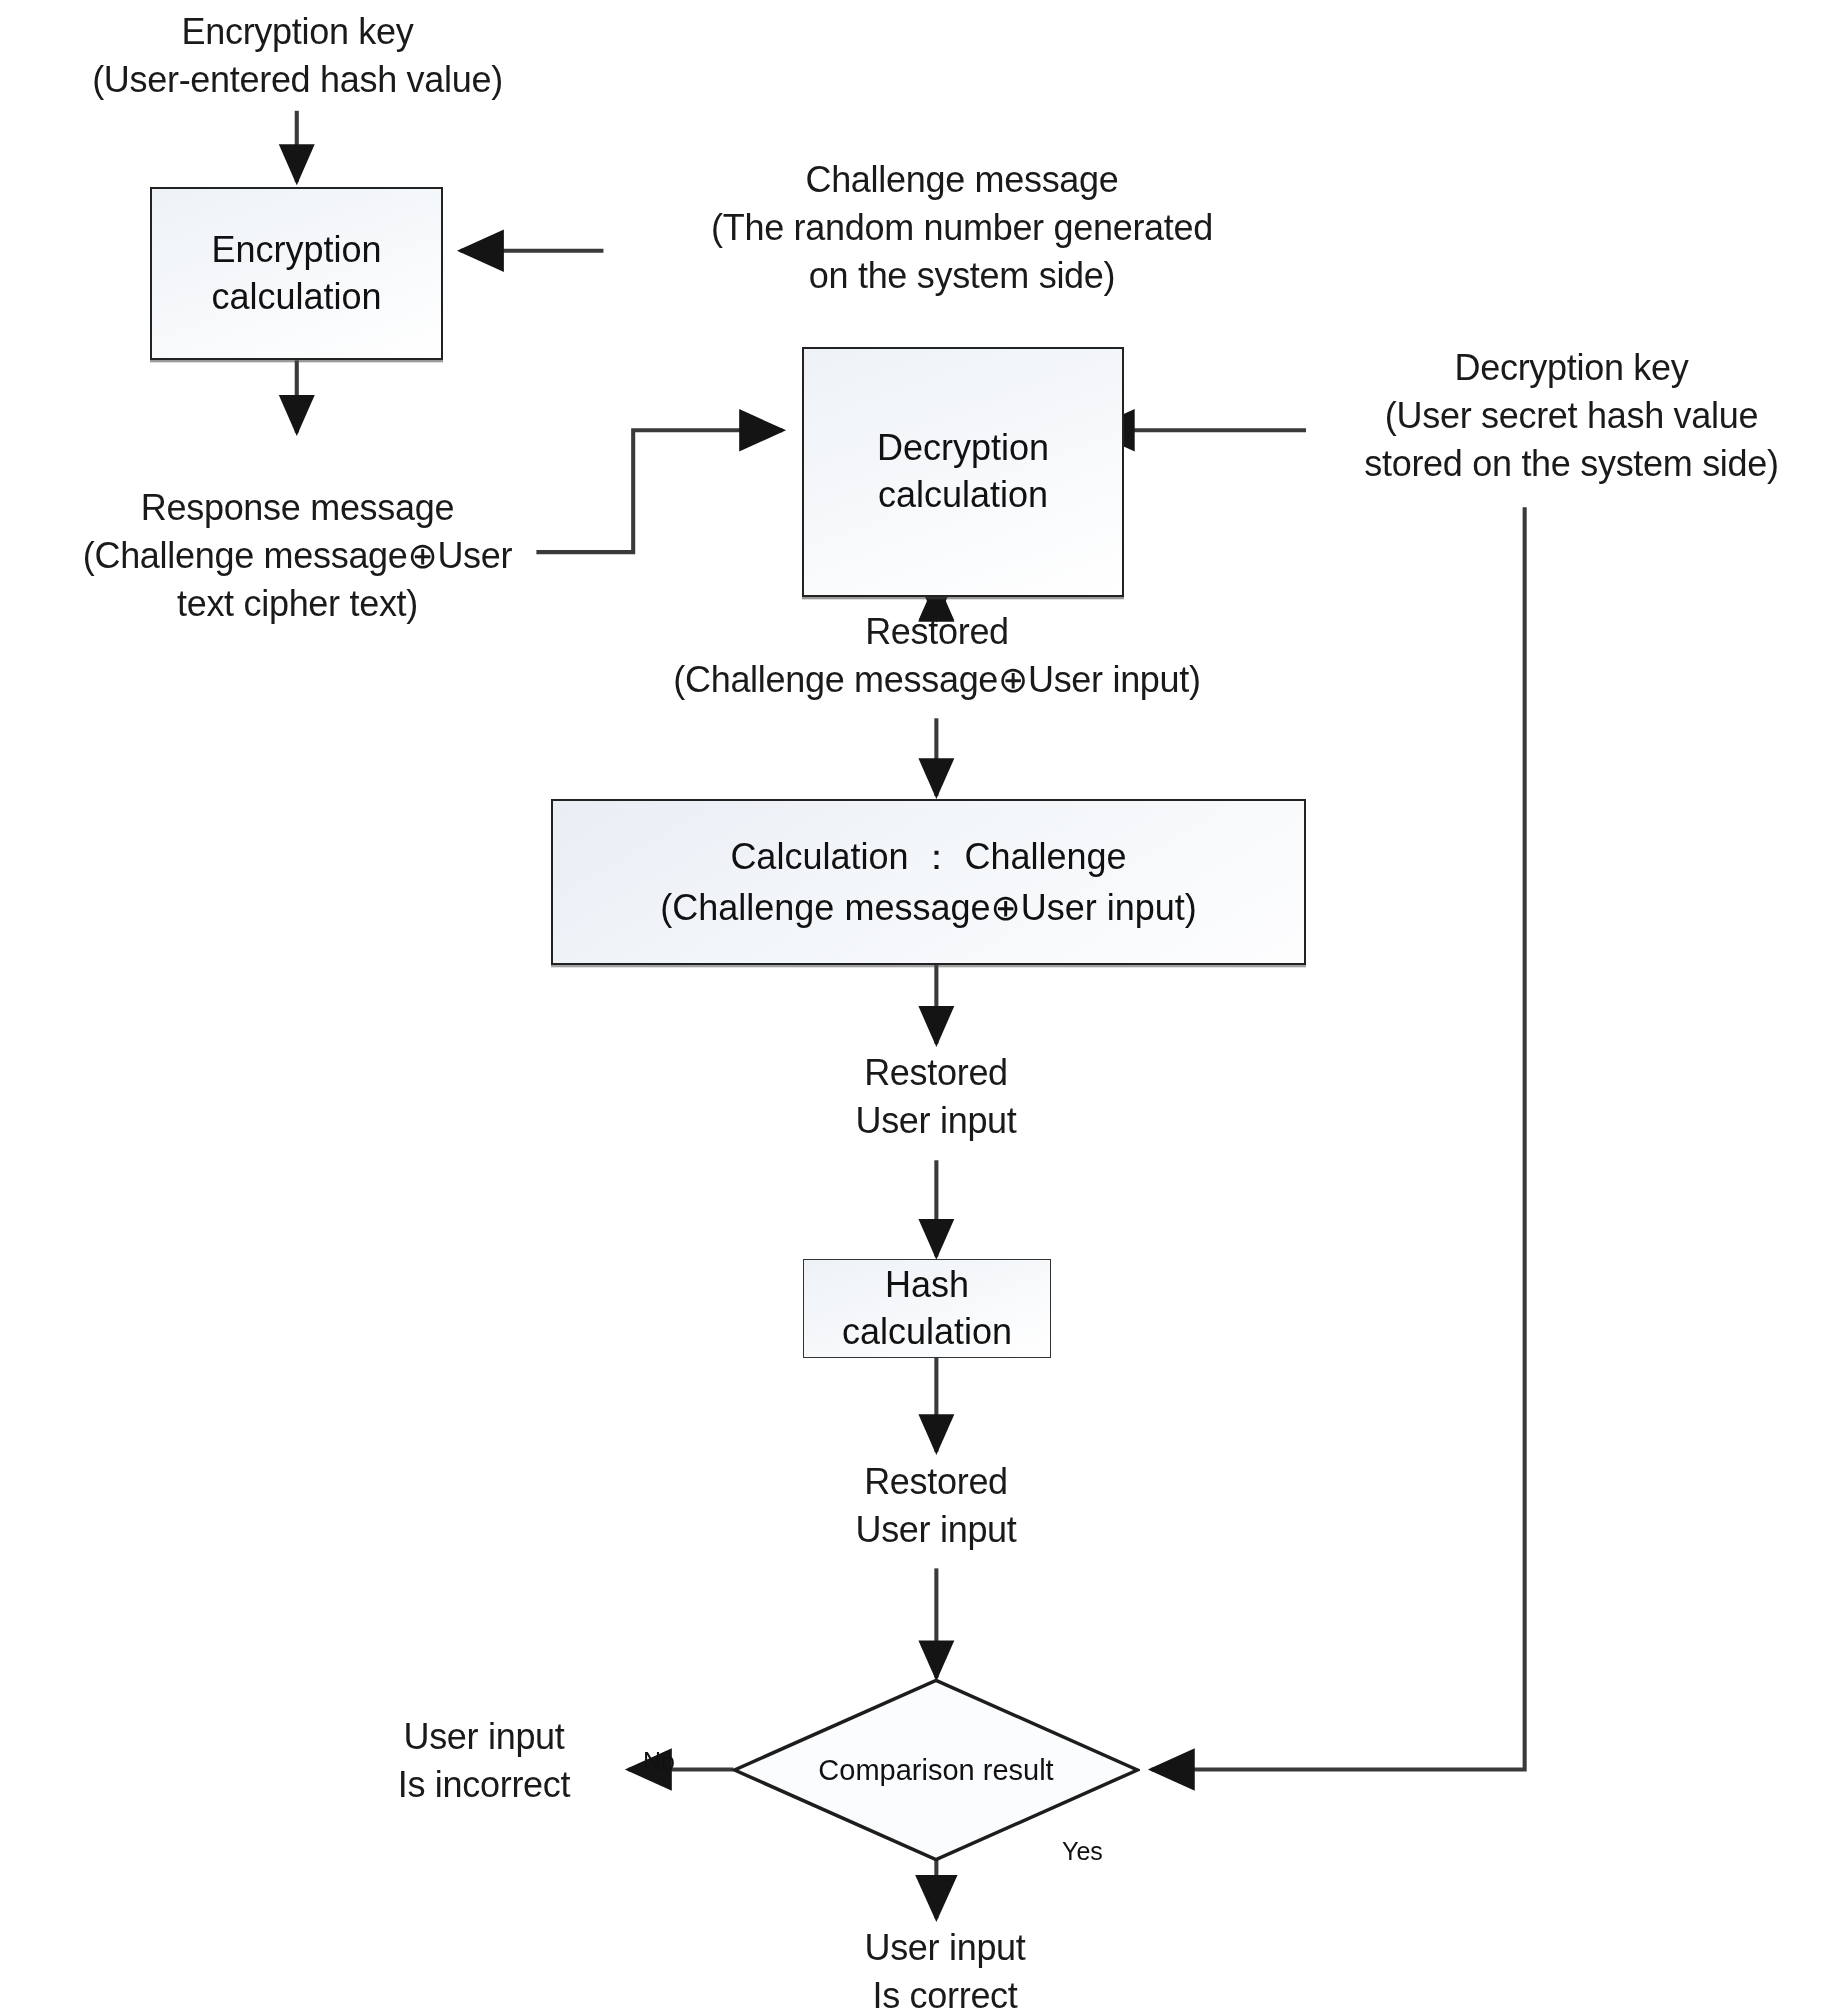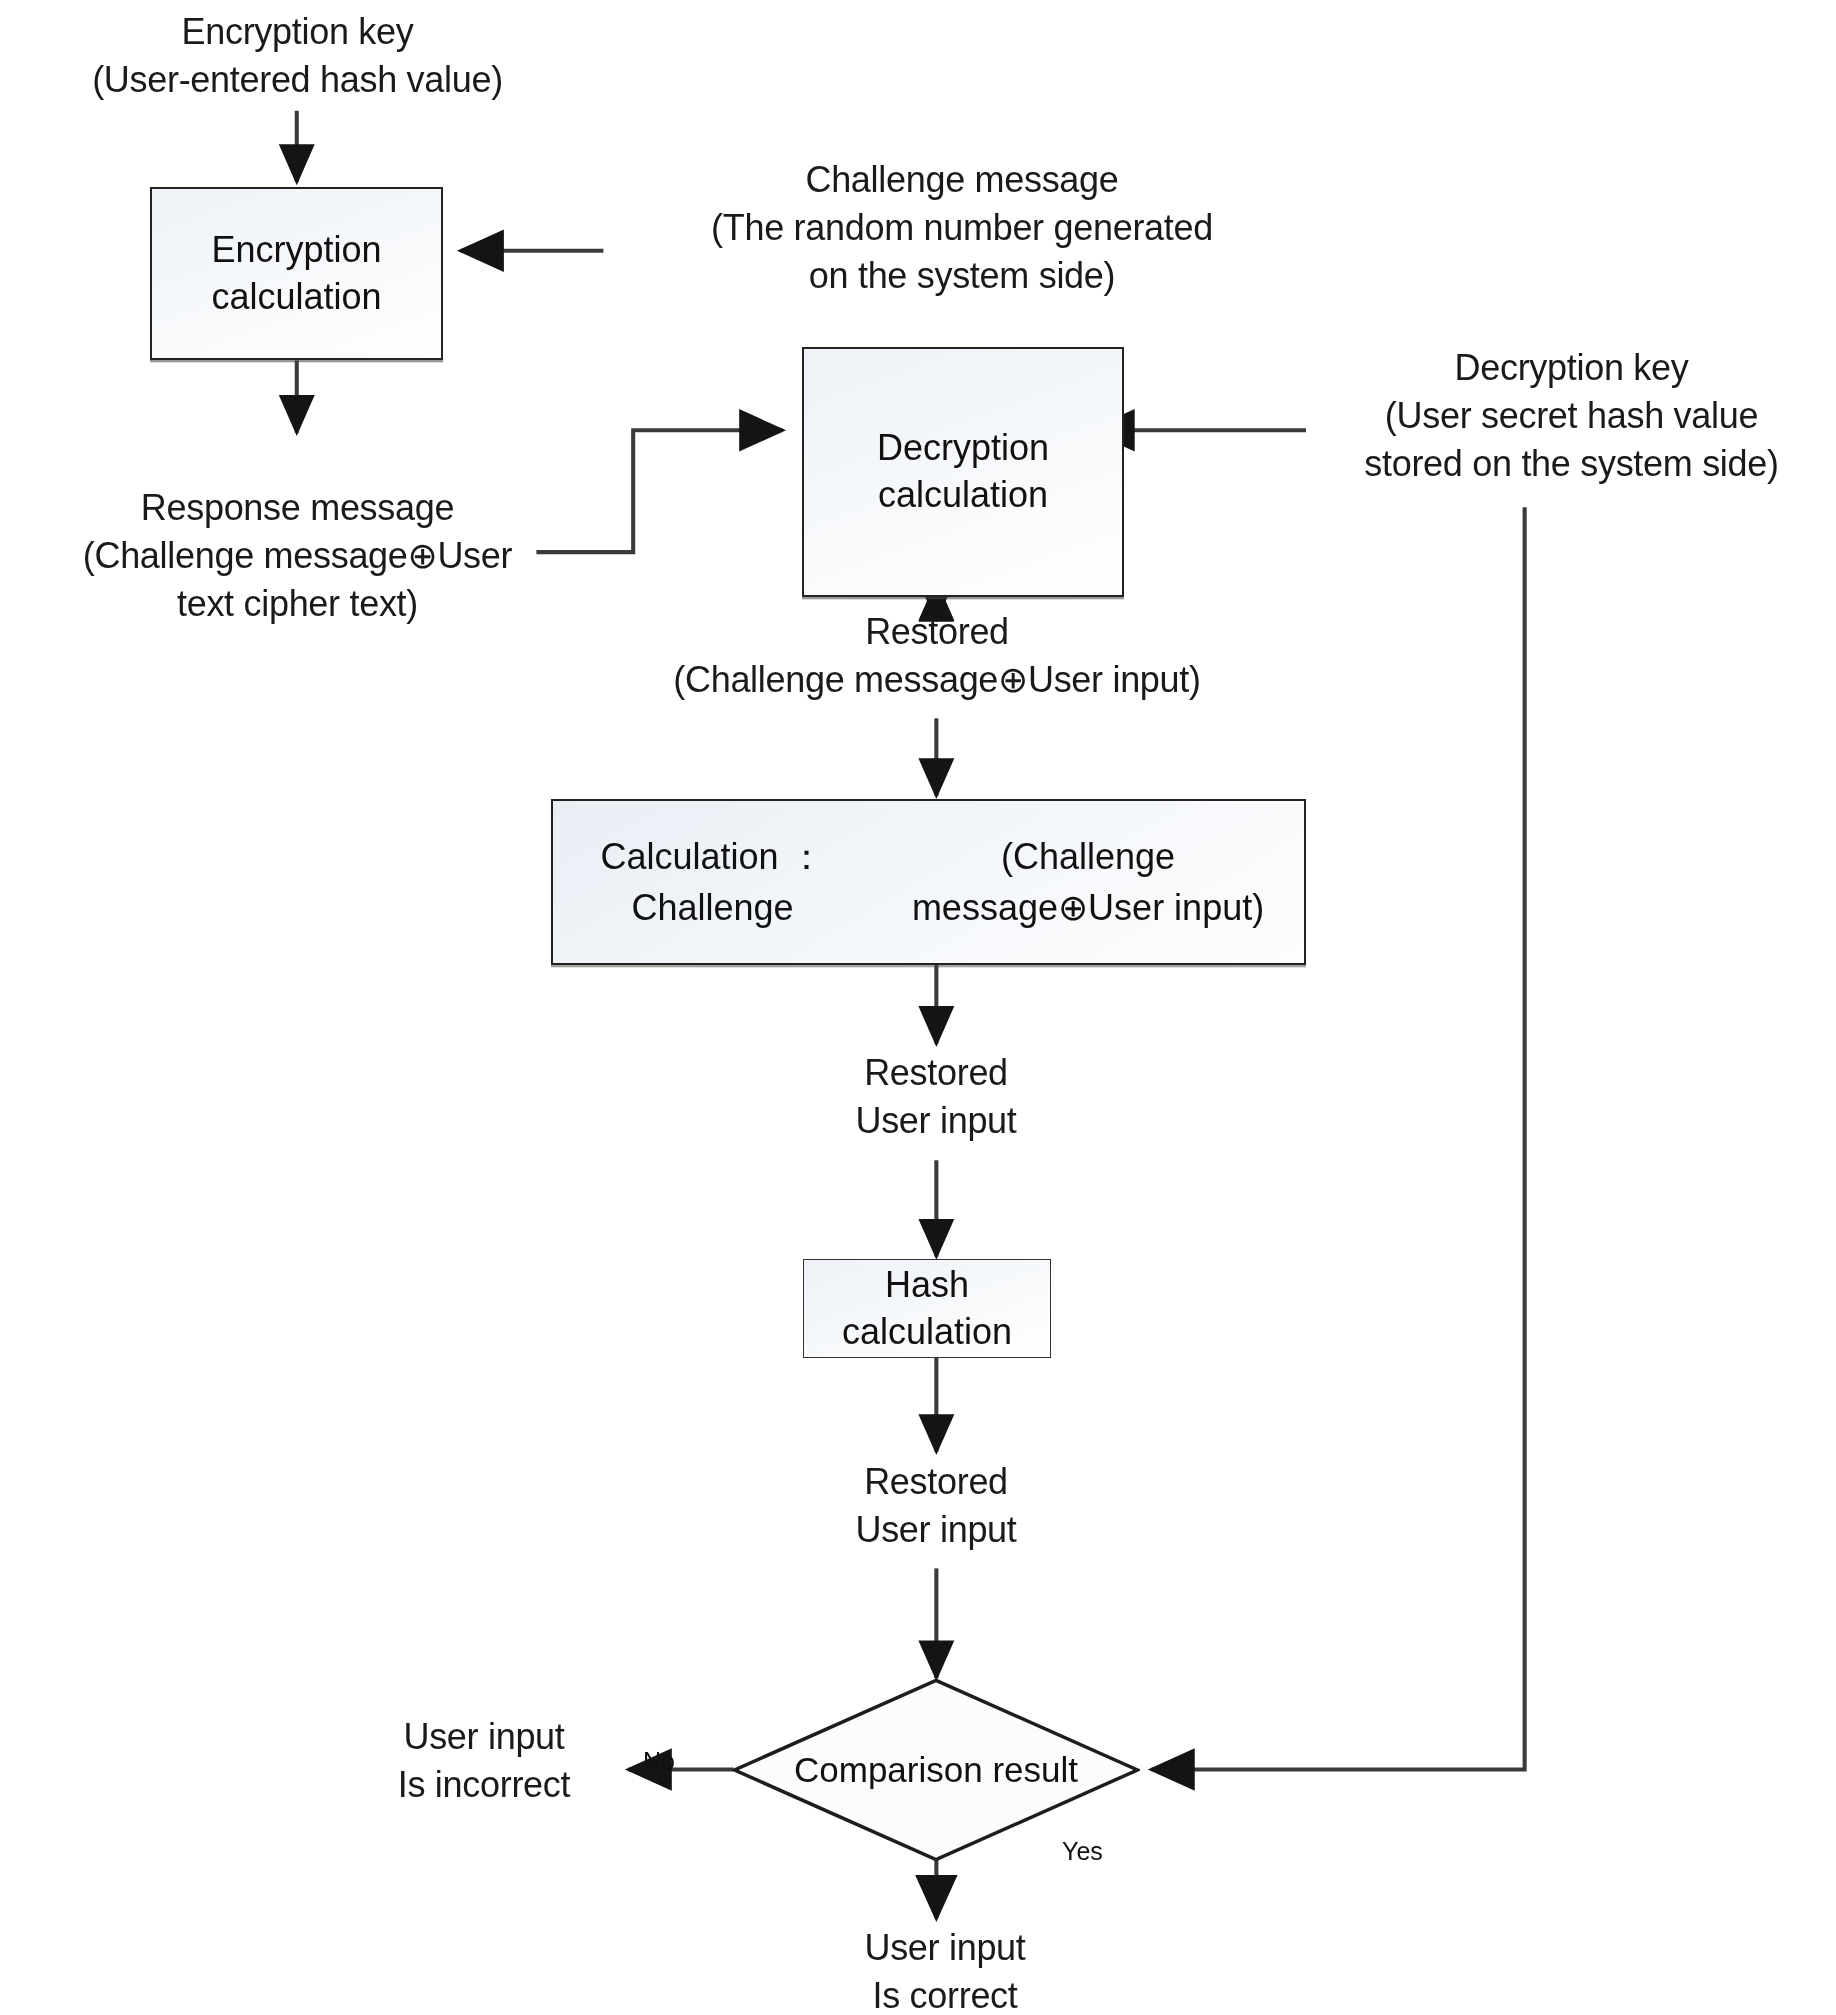"Calculation ： Challenge" .calcbox { flex-direction: row -> column }
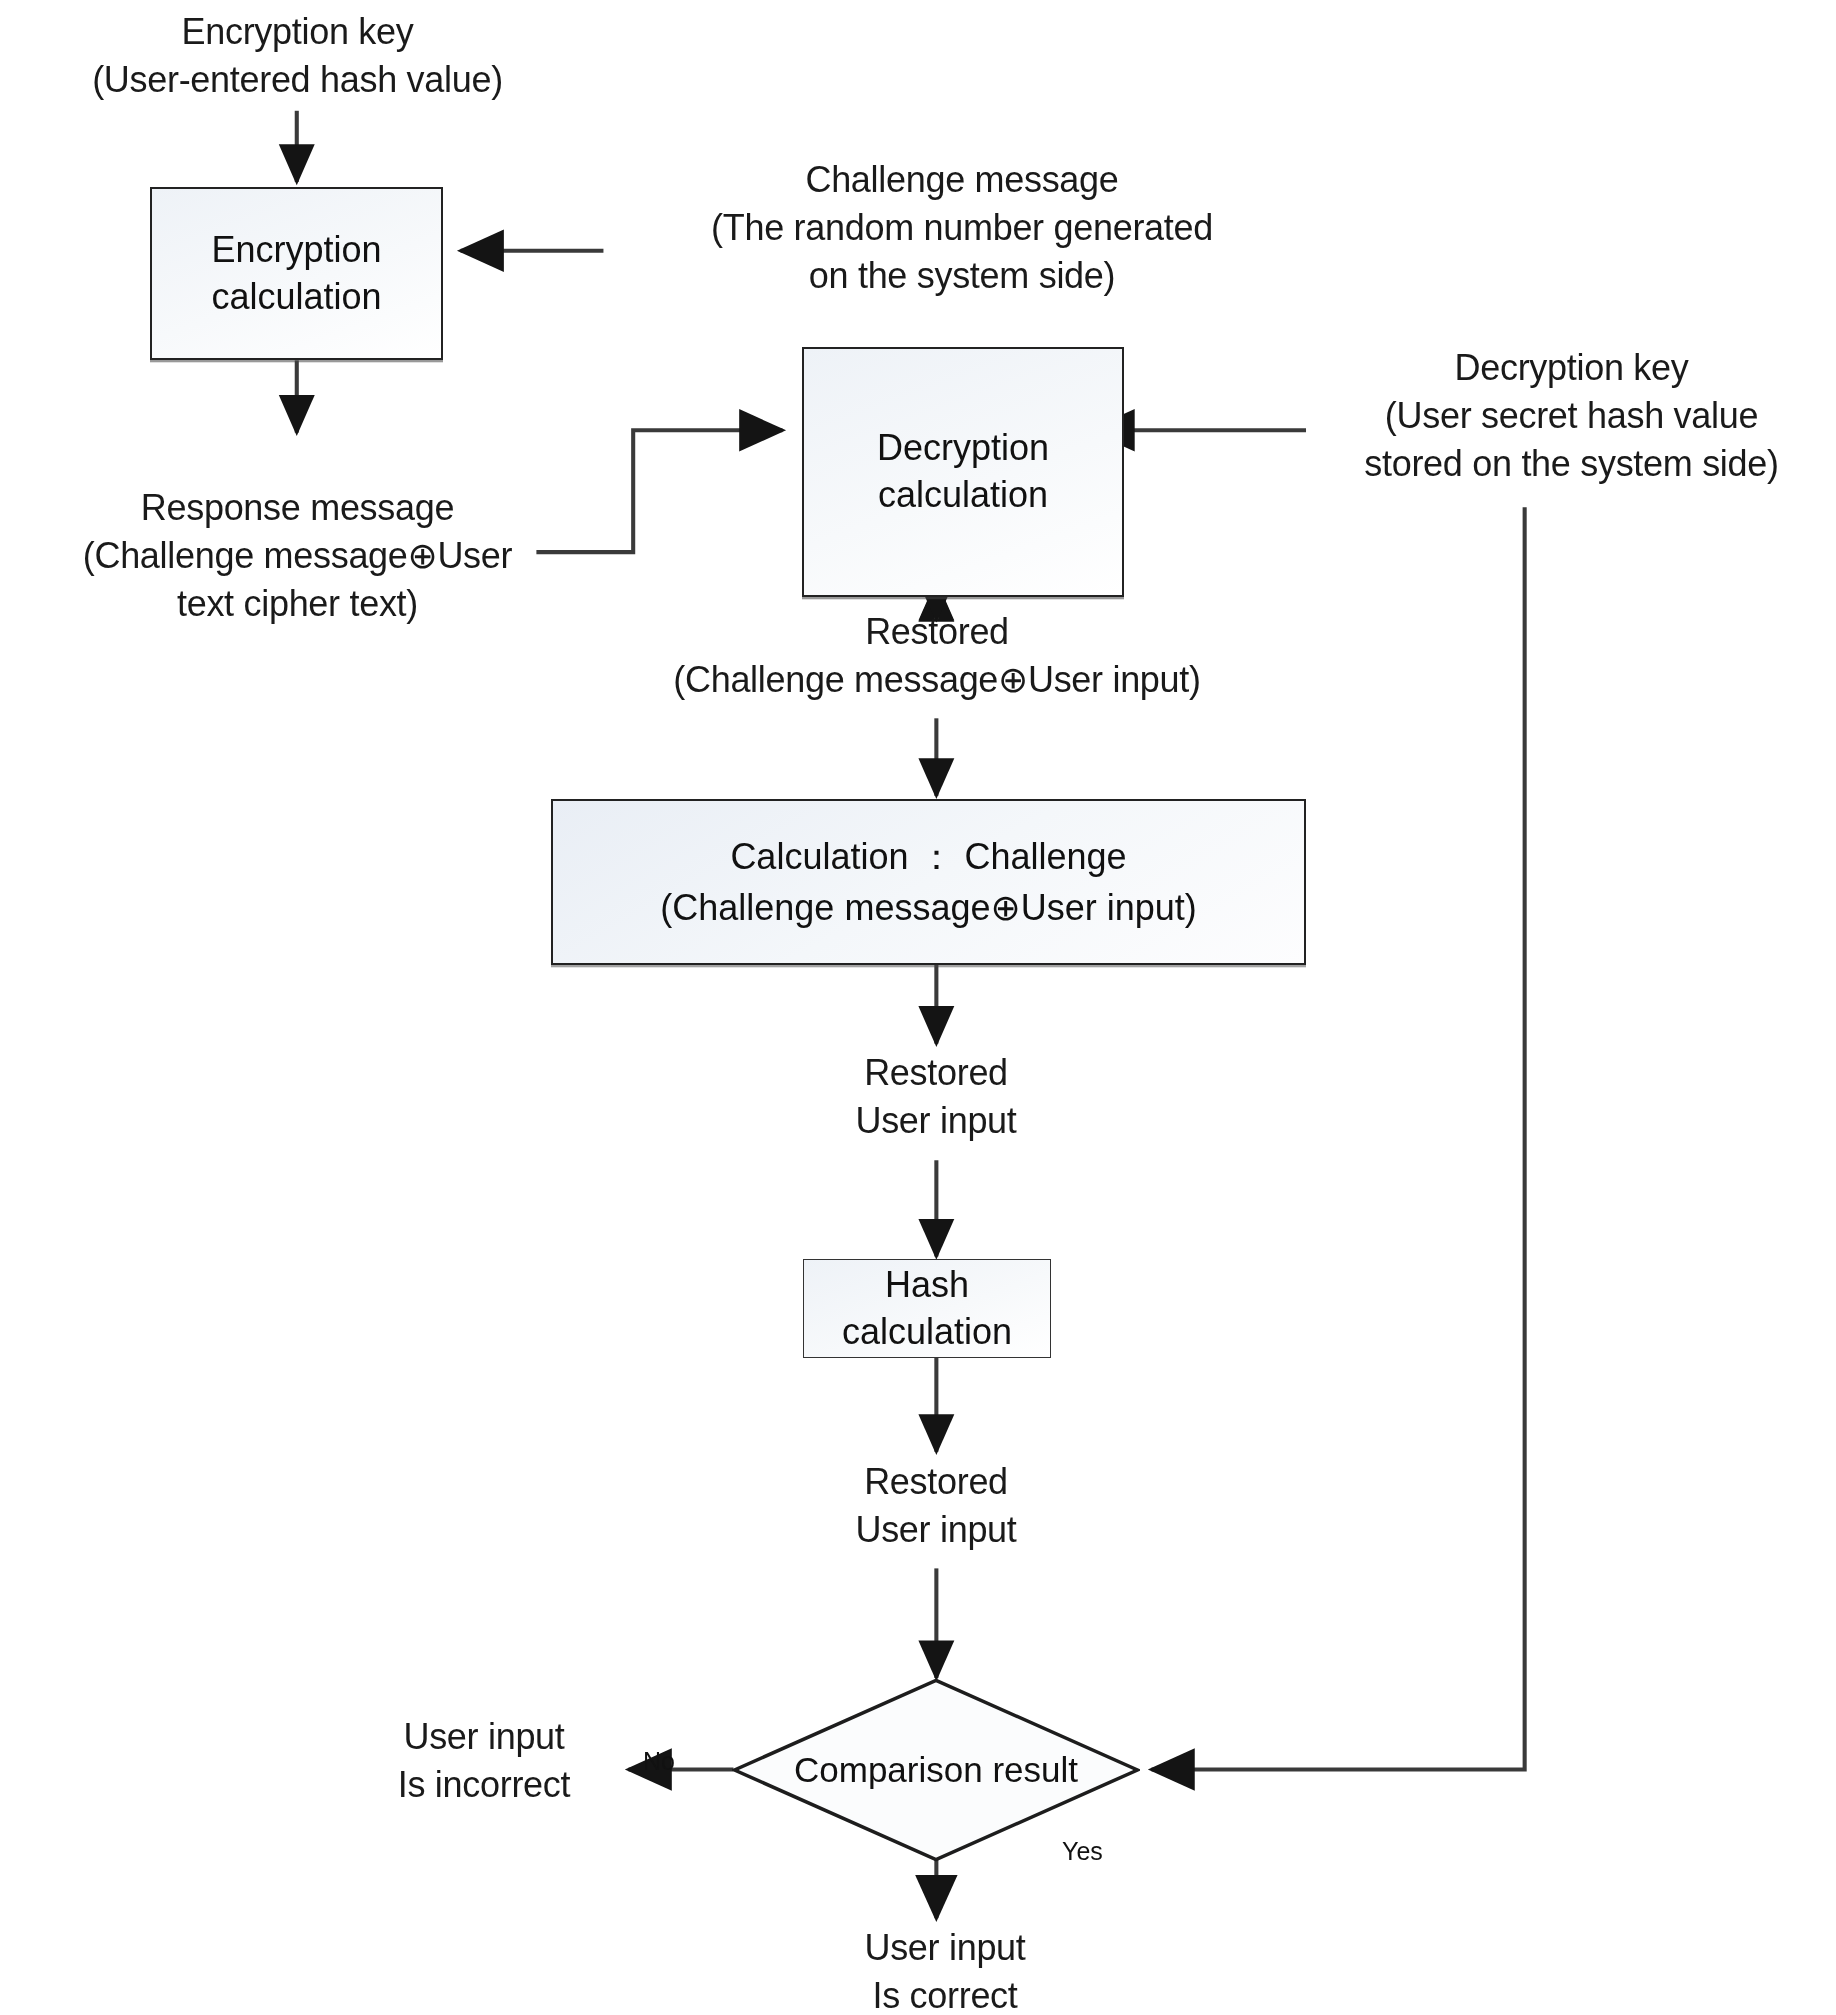"Comparison result" .diamond .dtext { font-size: 35px -> 29px }
